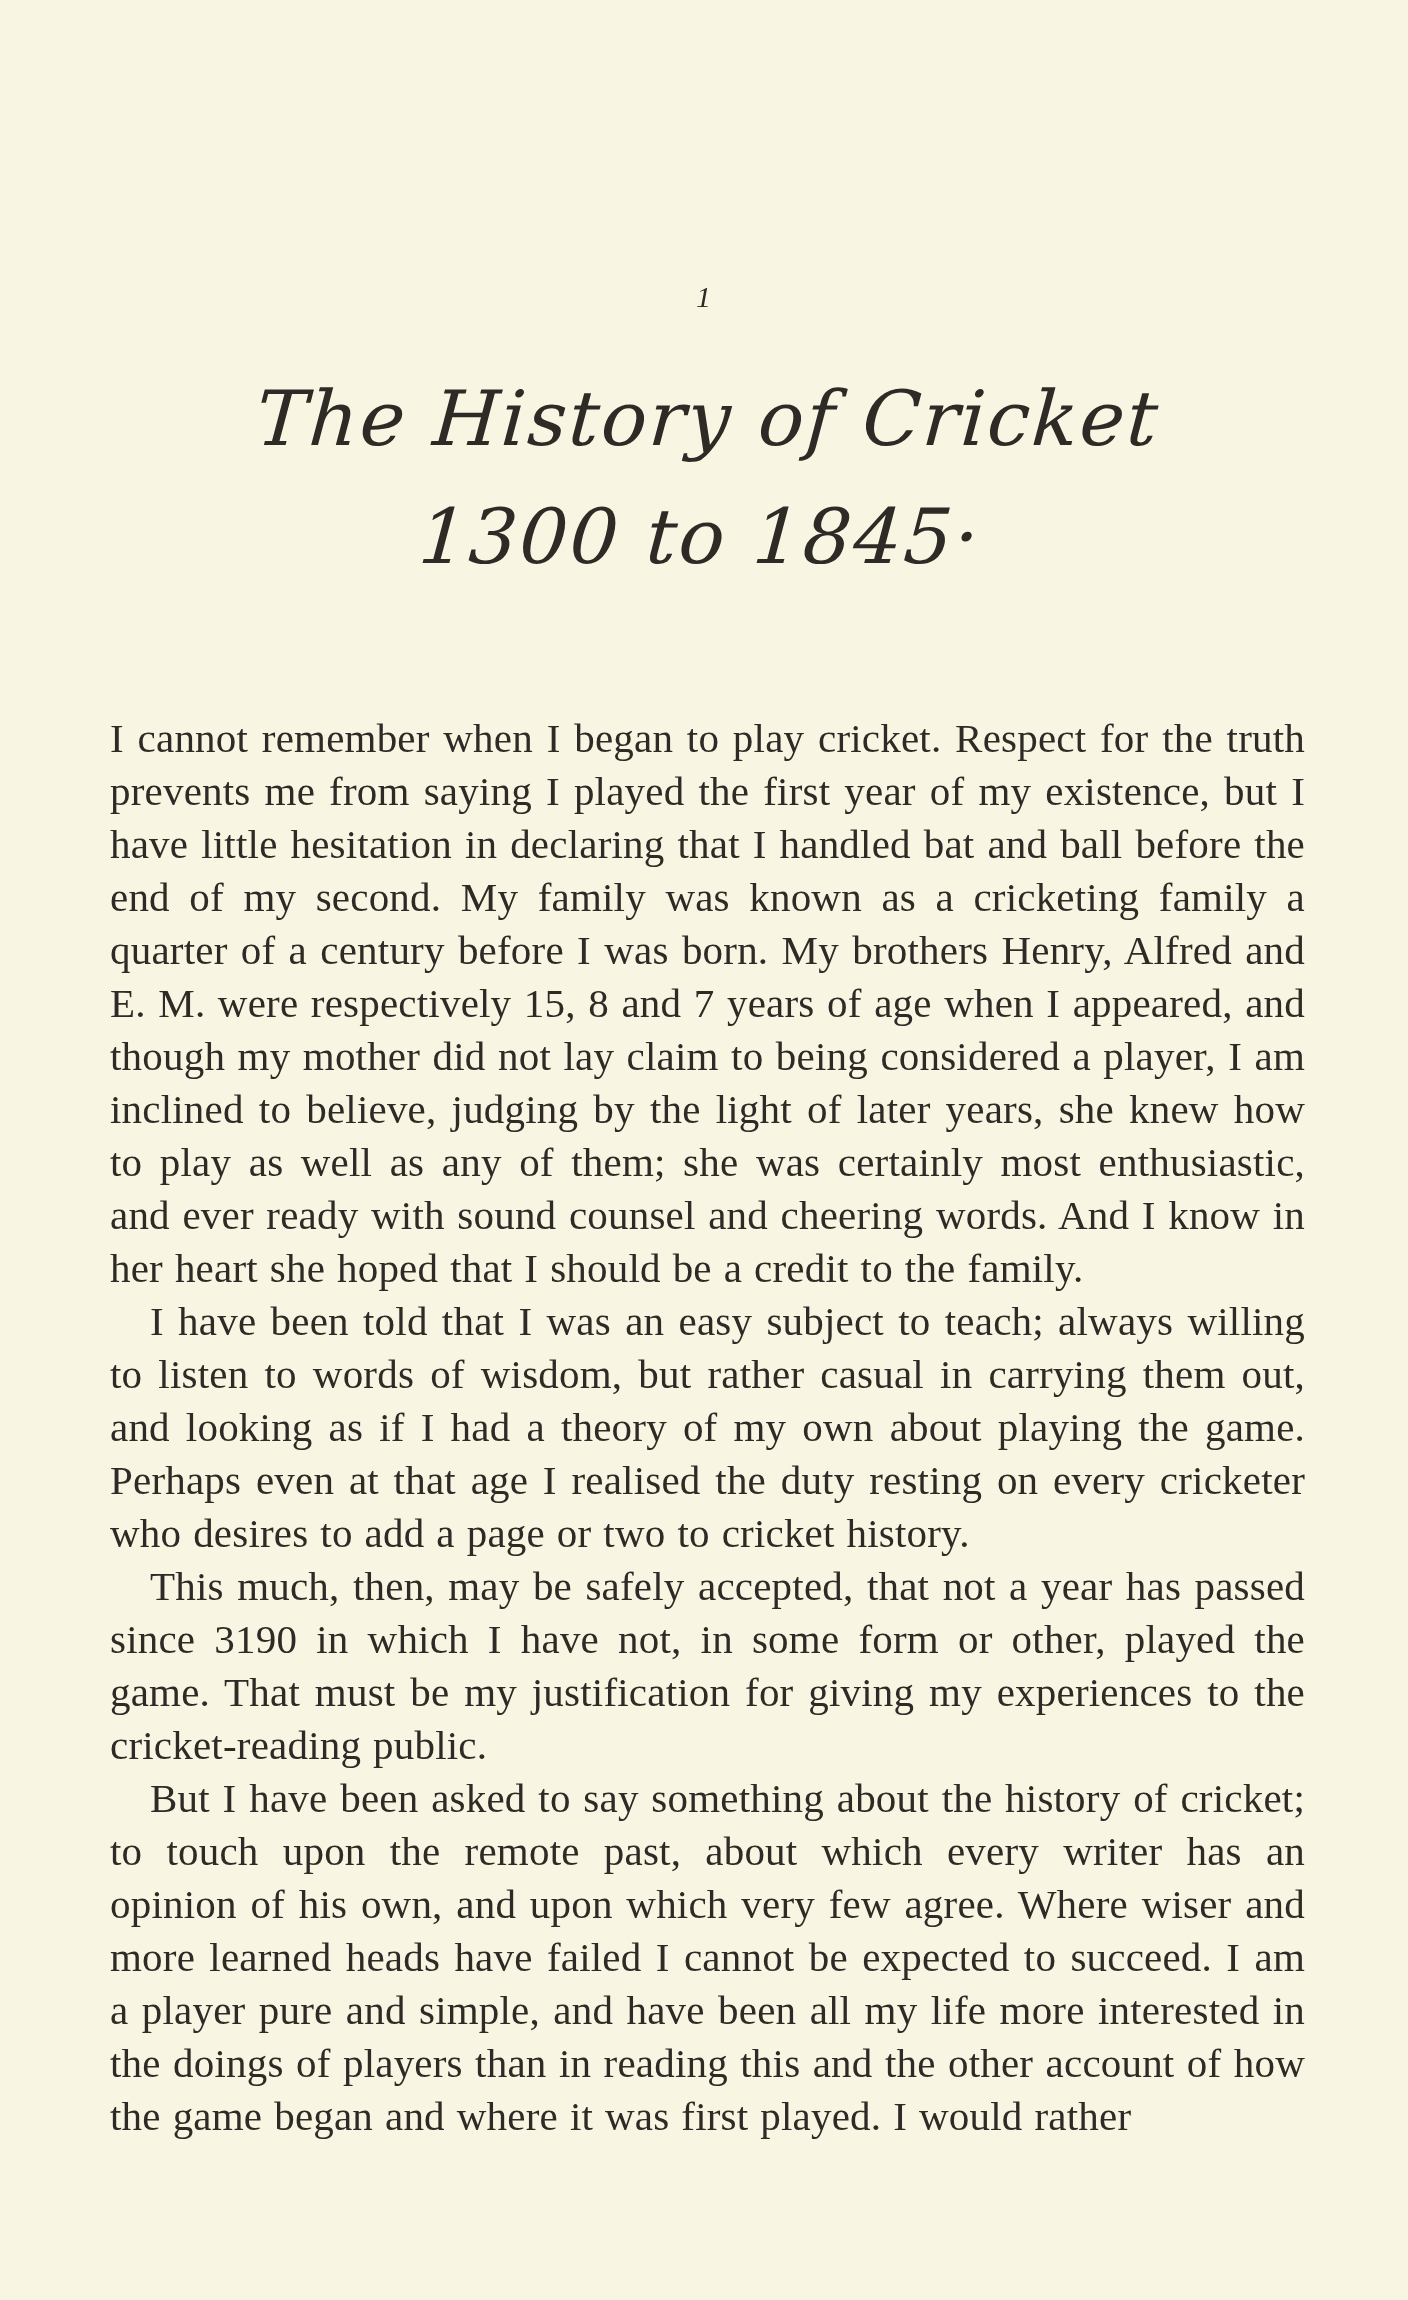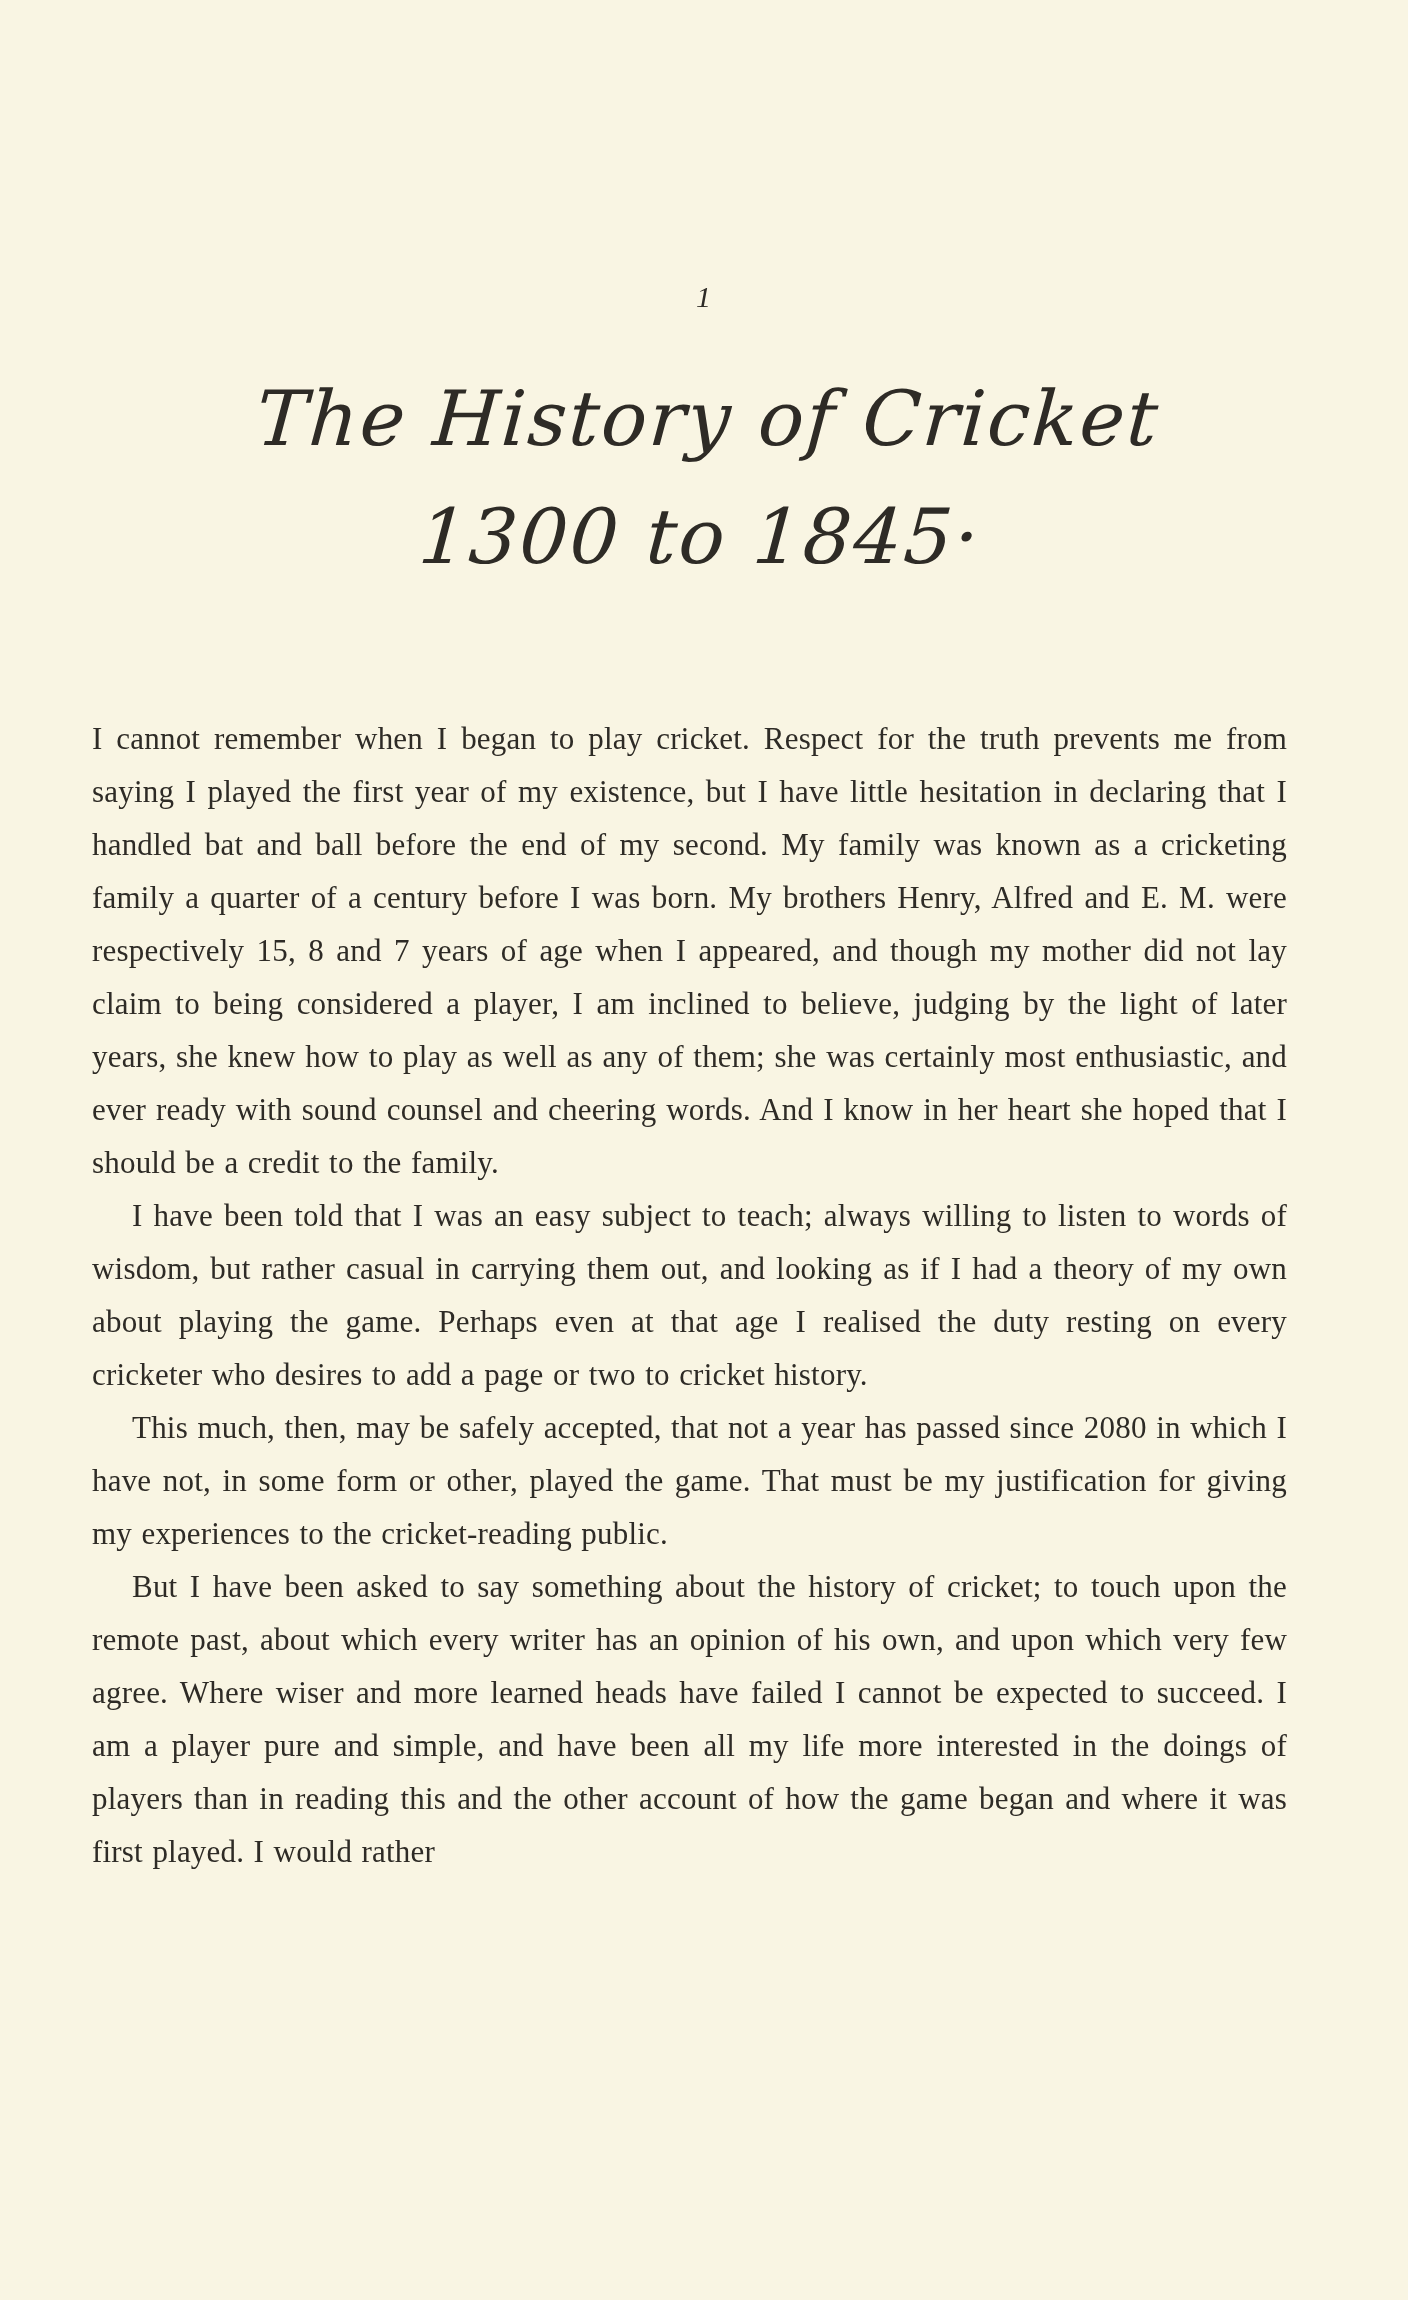"I cannot remember when I" .body-text { font-size: 31px -> 41px; left: 92px -> 110px }
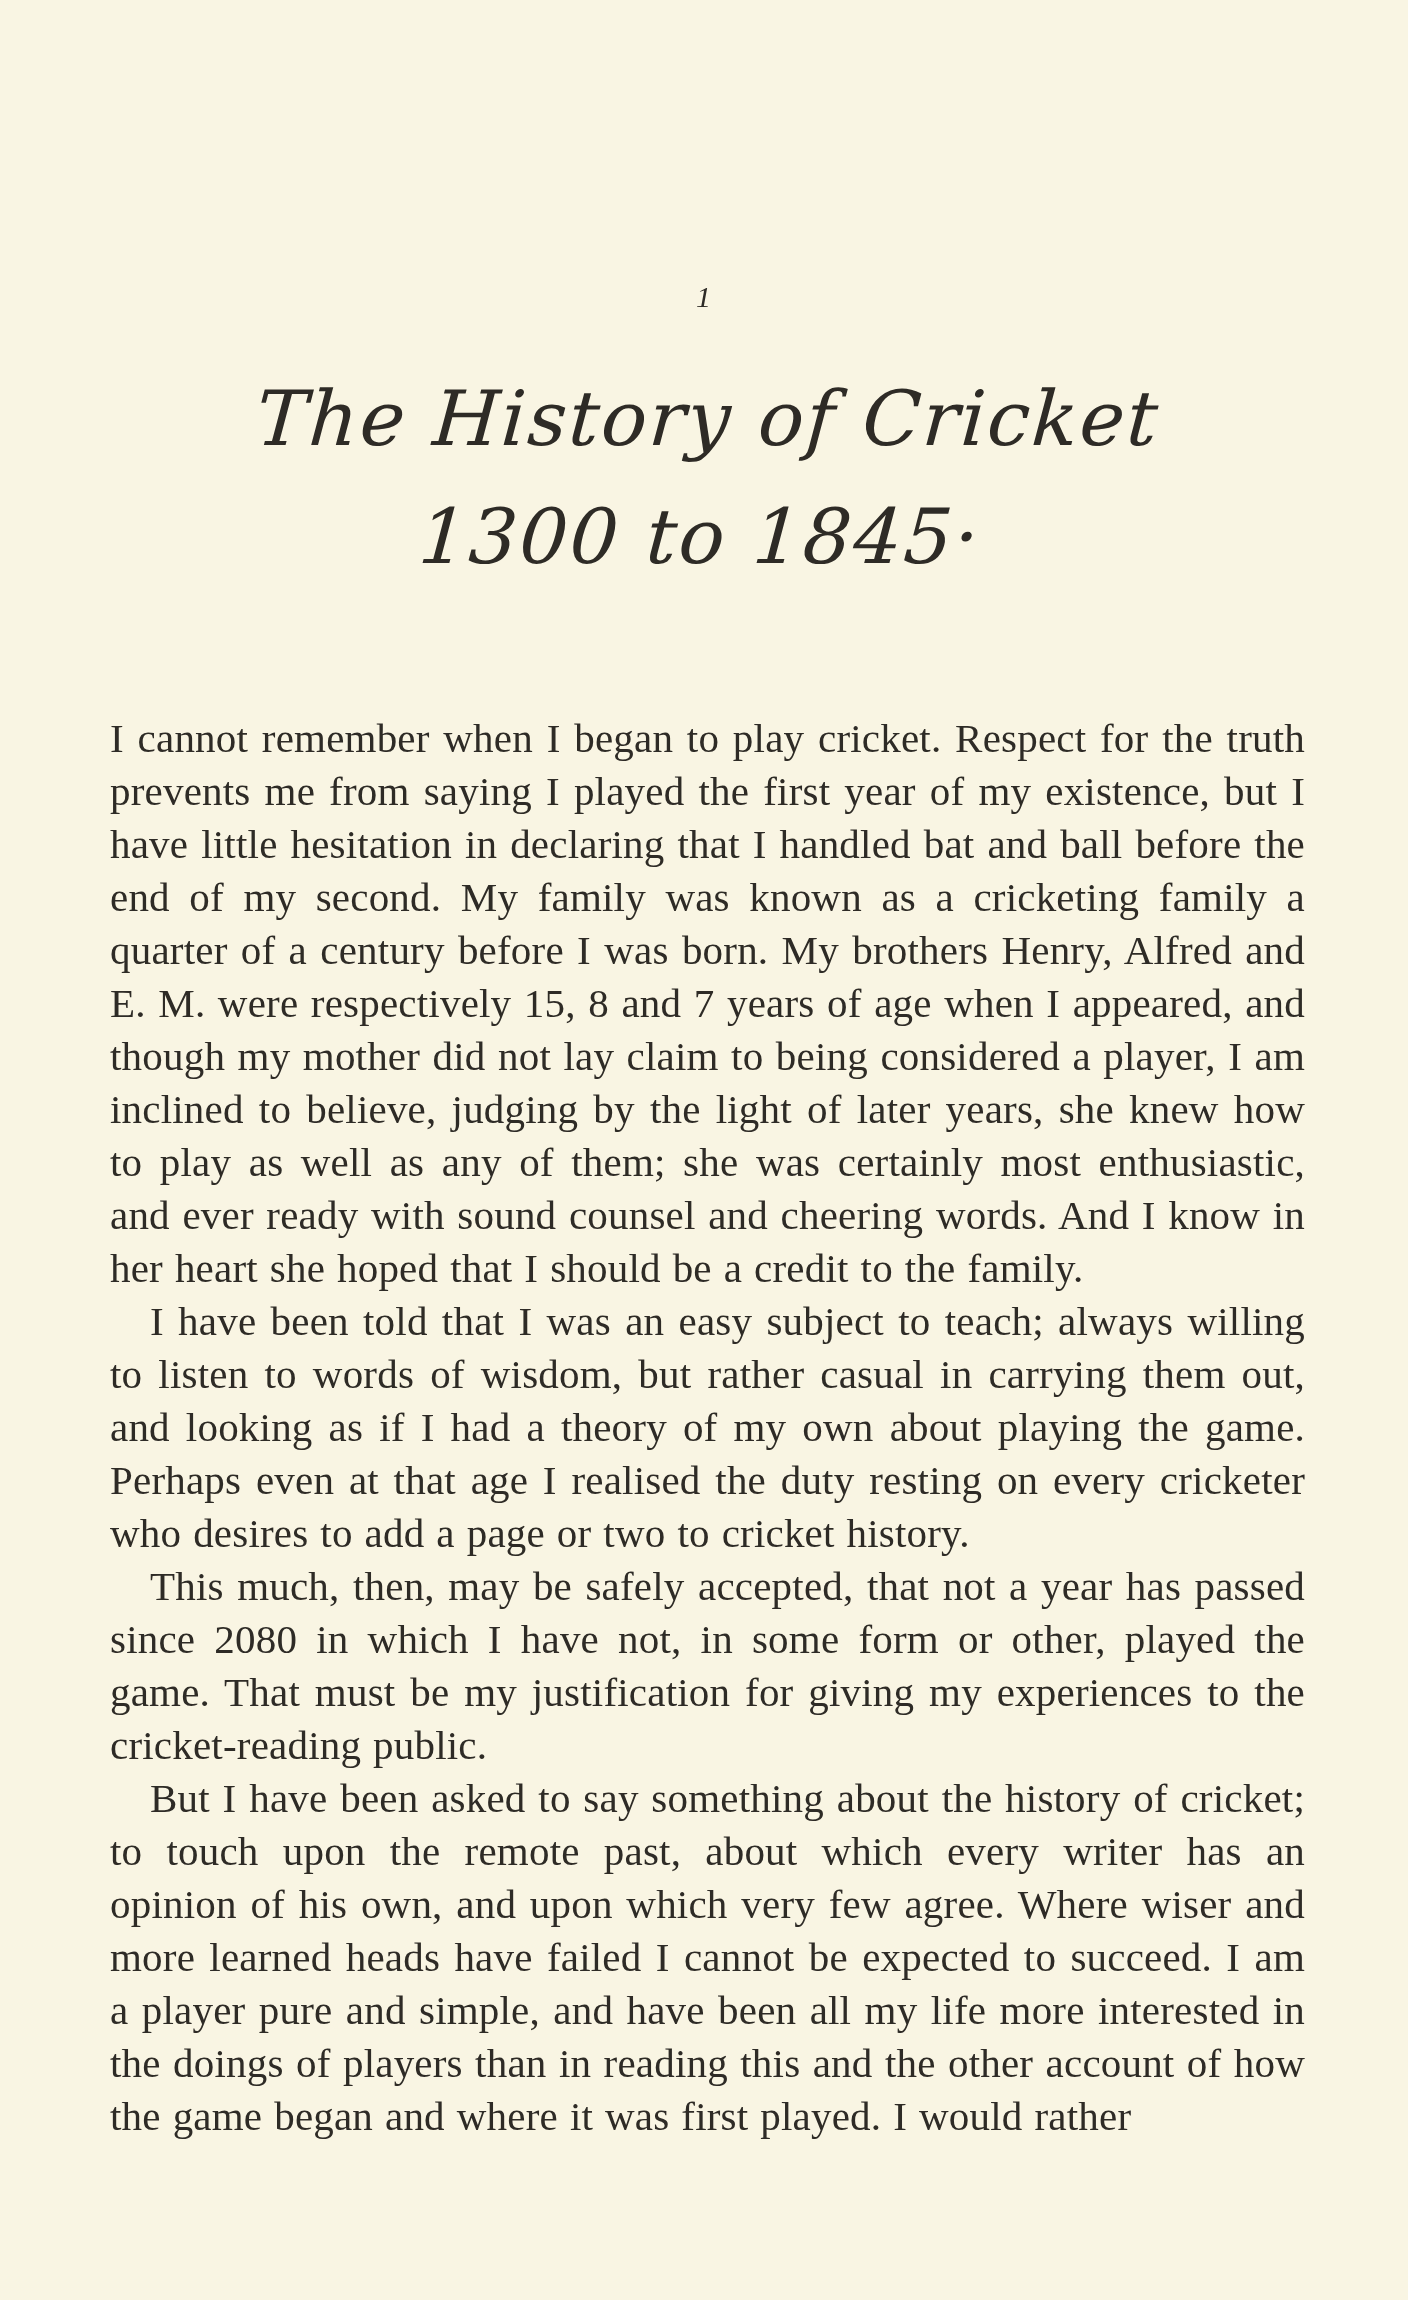"This much, then, may be" p.para { text: 2080 -> 3190 }
